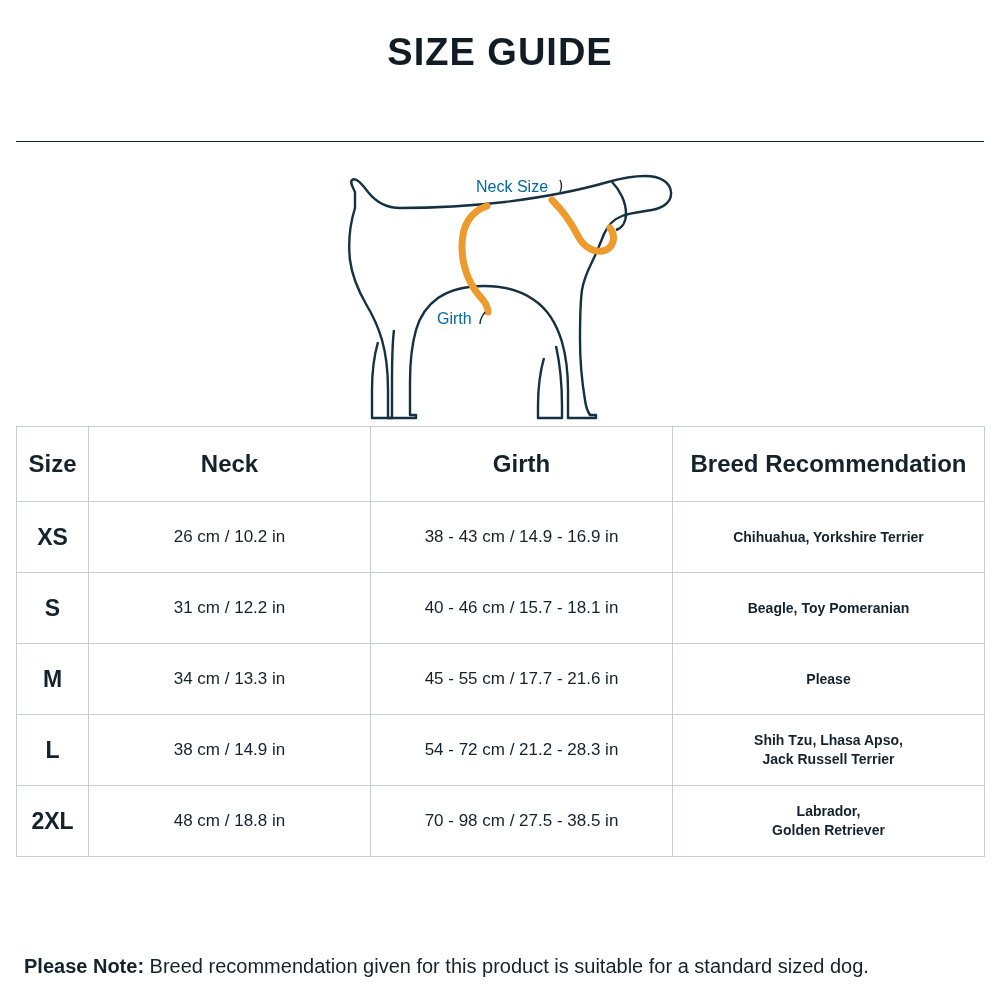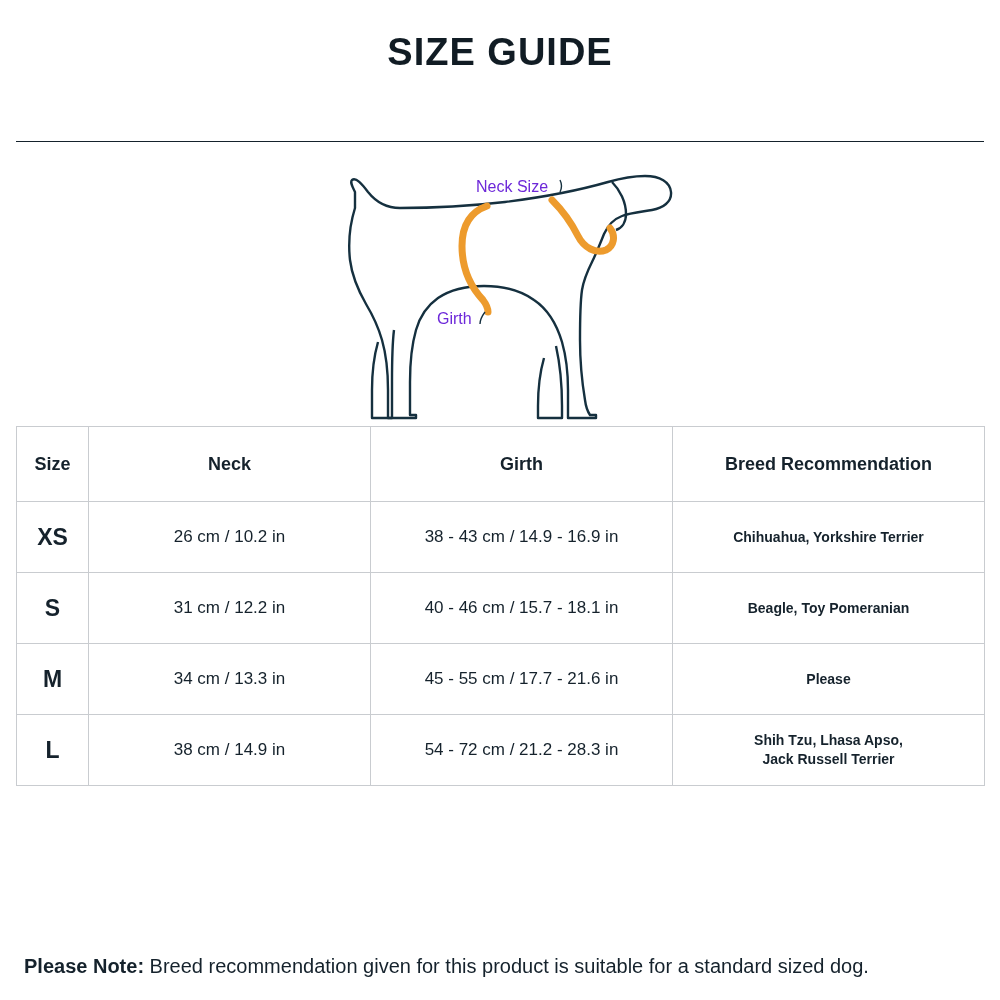"Neck Size" .callout { color: #6d28d9 -> #0369a1 }
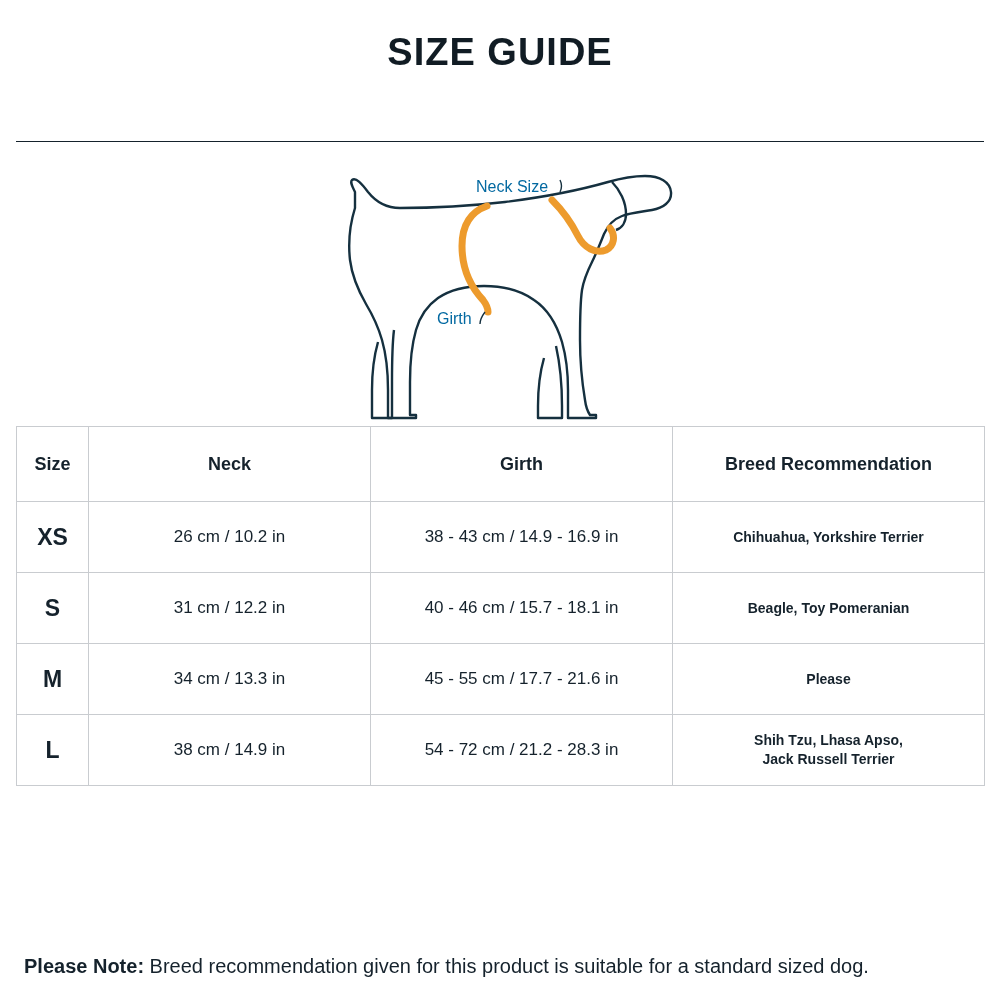"Size" table.size-table thead th { font-size: 18px -> 24px }
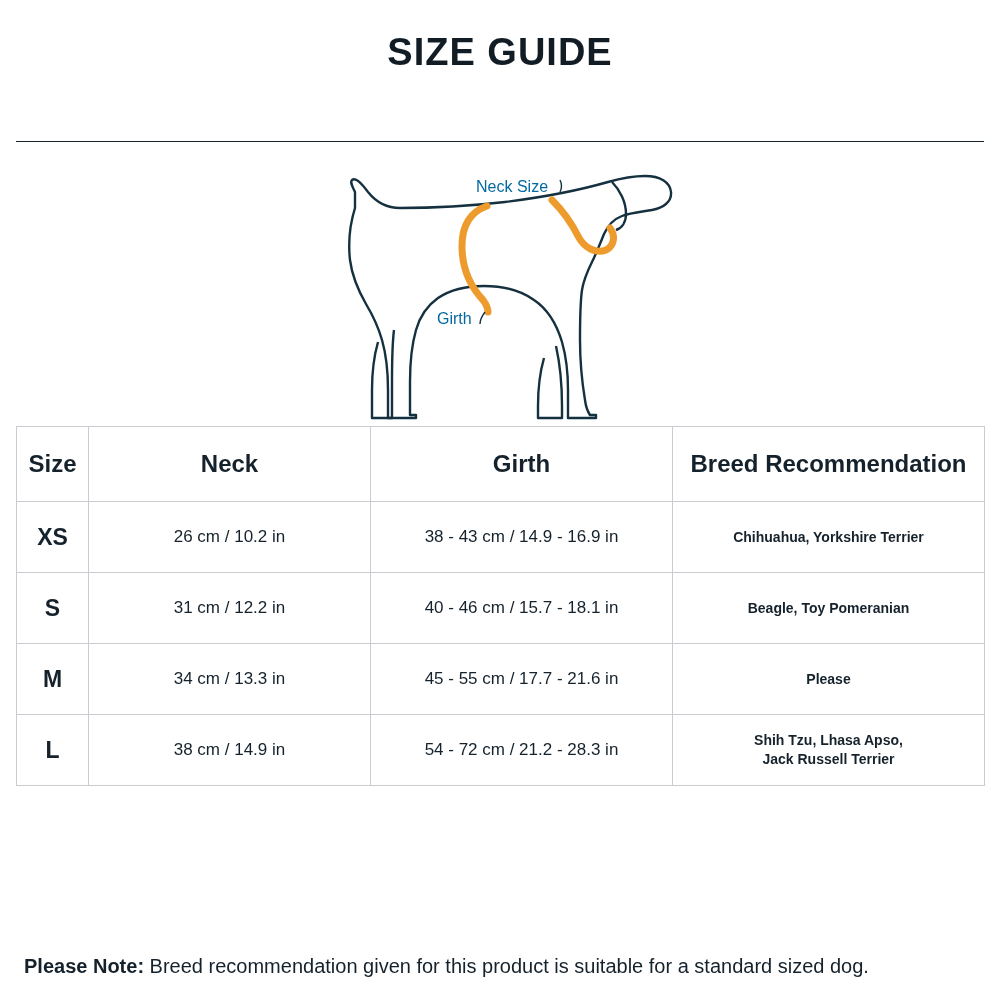"2XL" tr { html: none -> <tr> <td>2XL</td> <td>48 cm / 18.8 in</td> <td>70 - 98 cm / 27.5 - 38.5 in</td> <td>Labrador,<br>Golden Retriever</td> </tr> }
